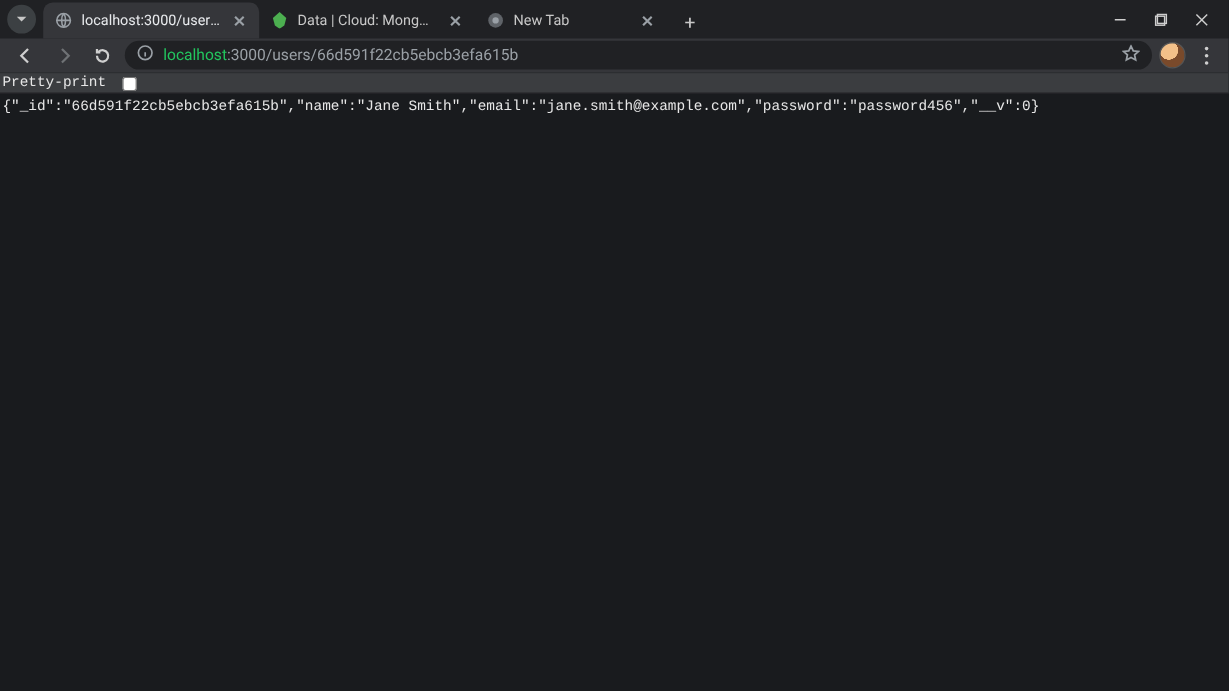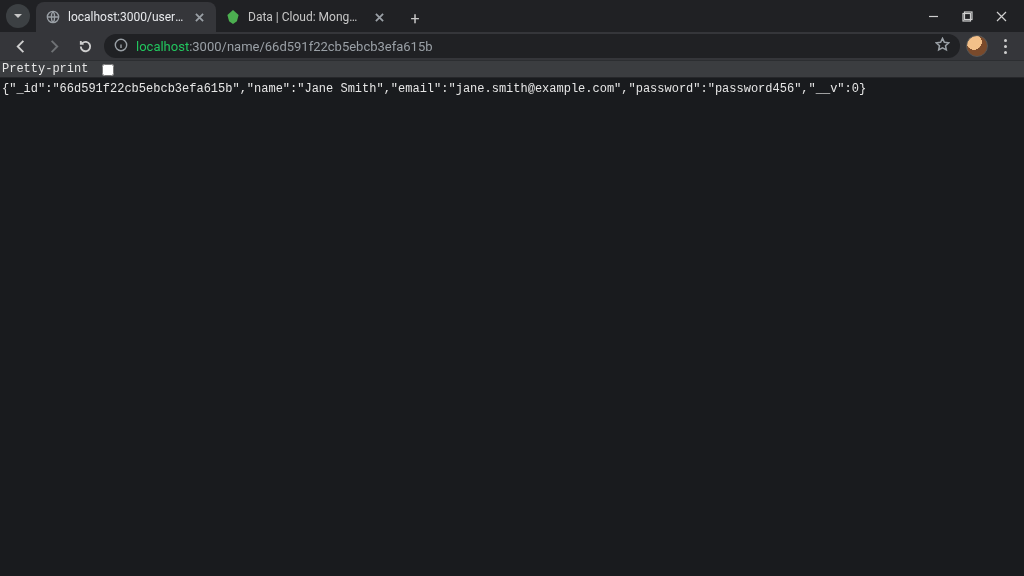"New Tab" div.tab { html: none -> <div> <span> <svg> <circle></circle> <circle></circle> </svg> </span> <span>New Tab</span> <span> <svg> <path></path> </svg> </span> </div> }
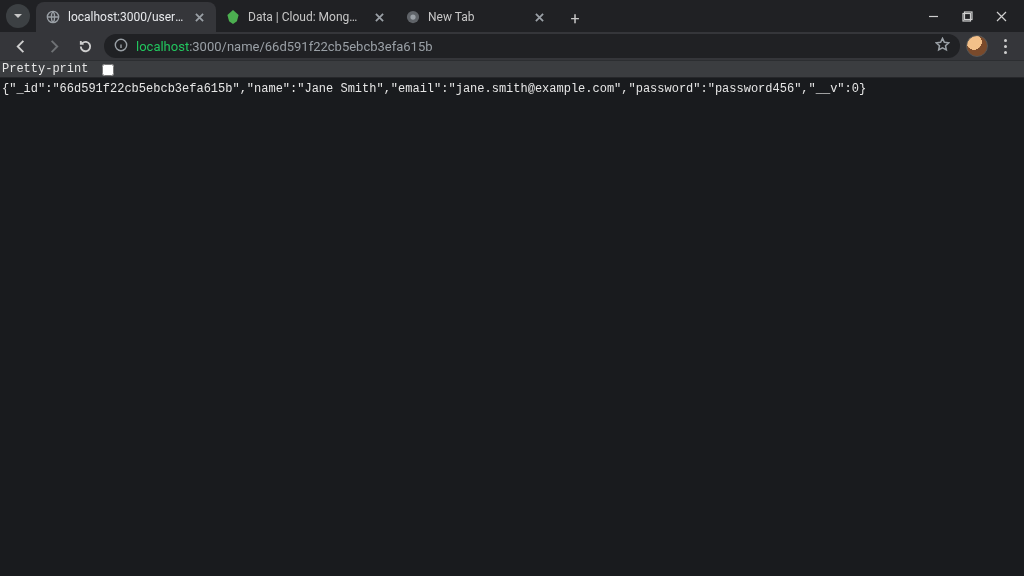":3000/name/66d591f22cb5ebcb3efa615b" span.path { text: :3000/name/66d591f22cb5ebcb3efa615b -> :3000/users/66d591f22cb5ebcb3efa615b }
